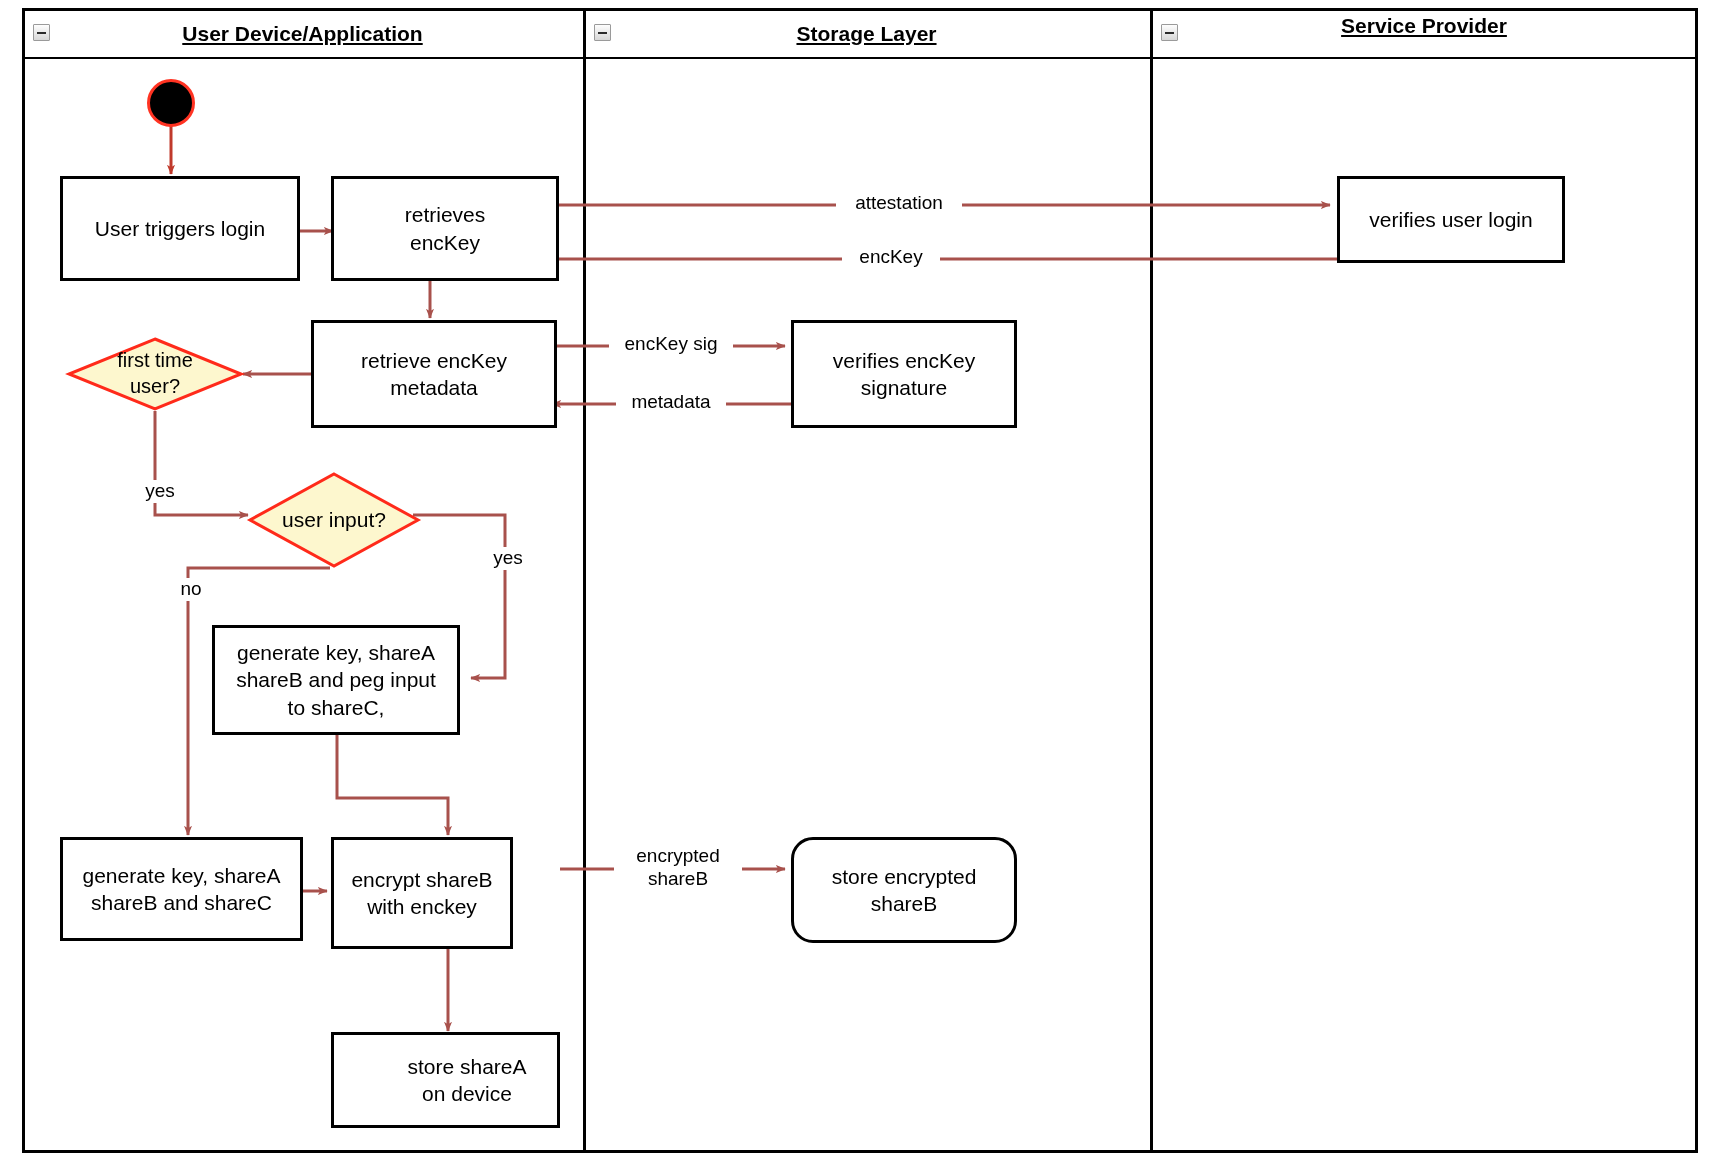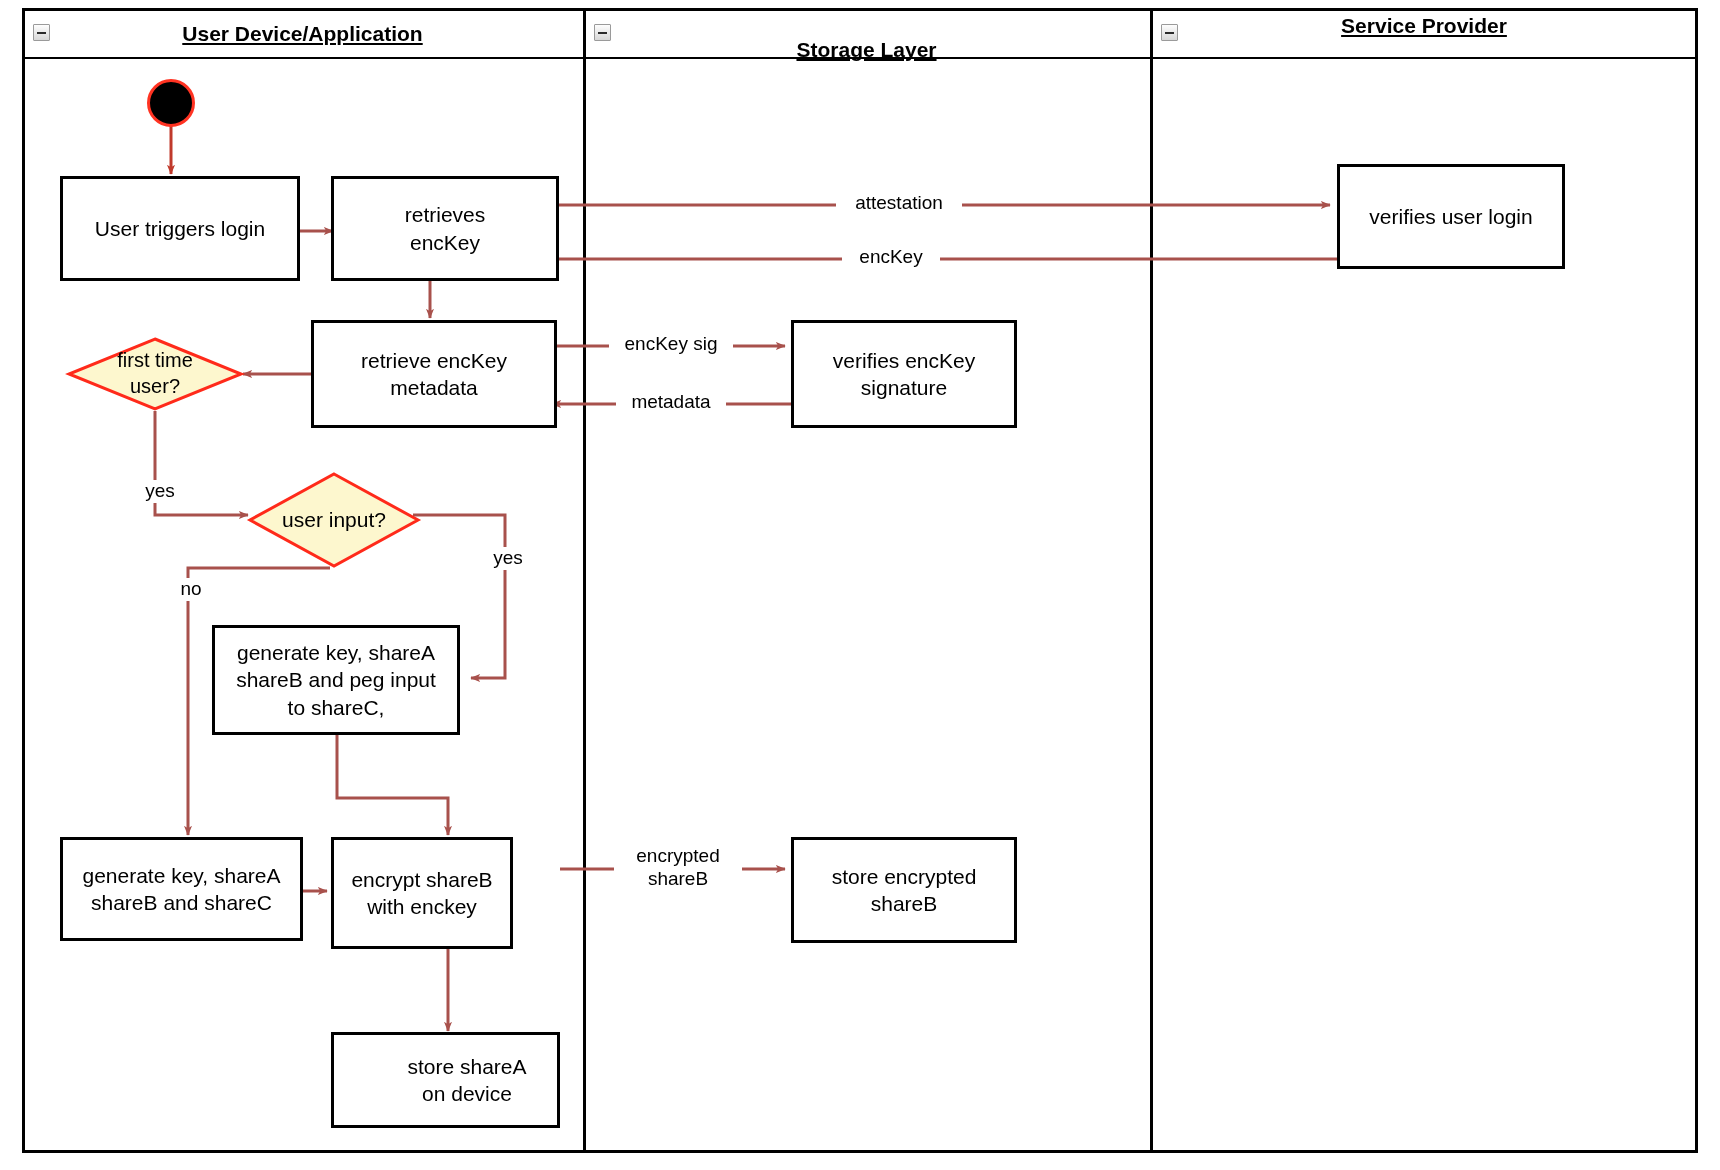"Storage Layer" div.lane-title { top: 26px -> 10px }
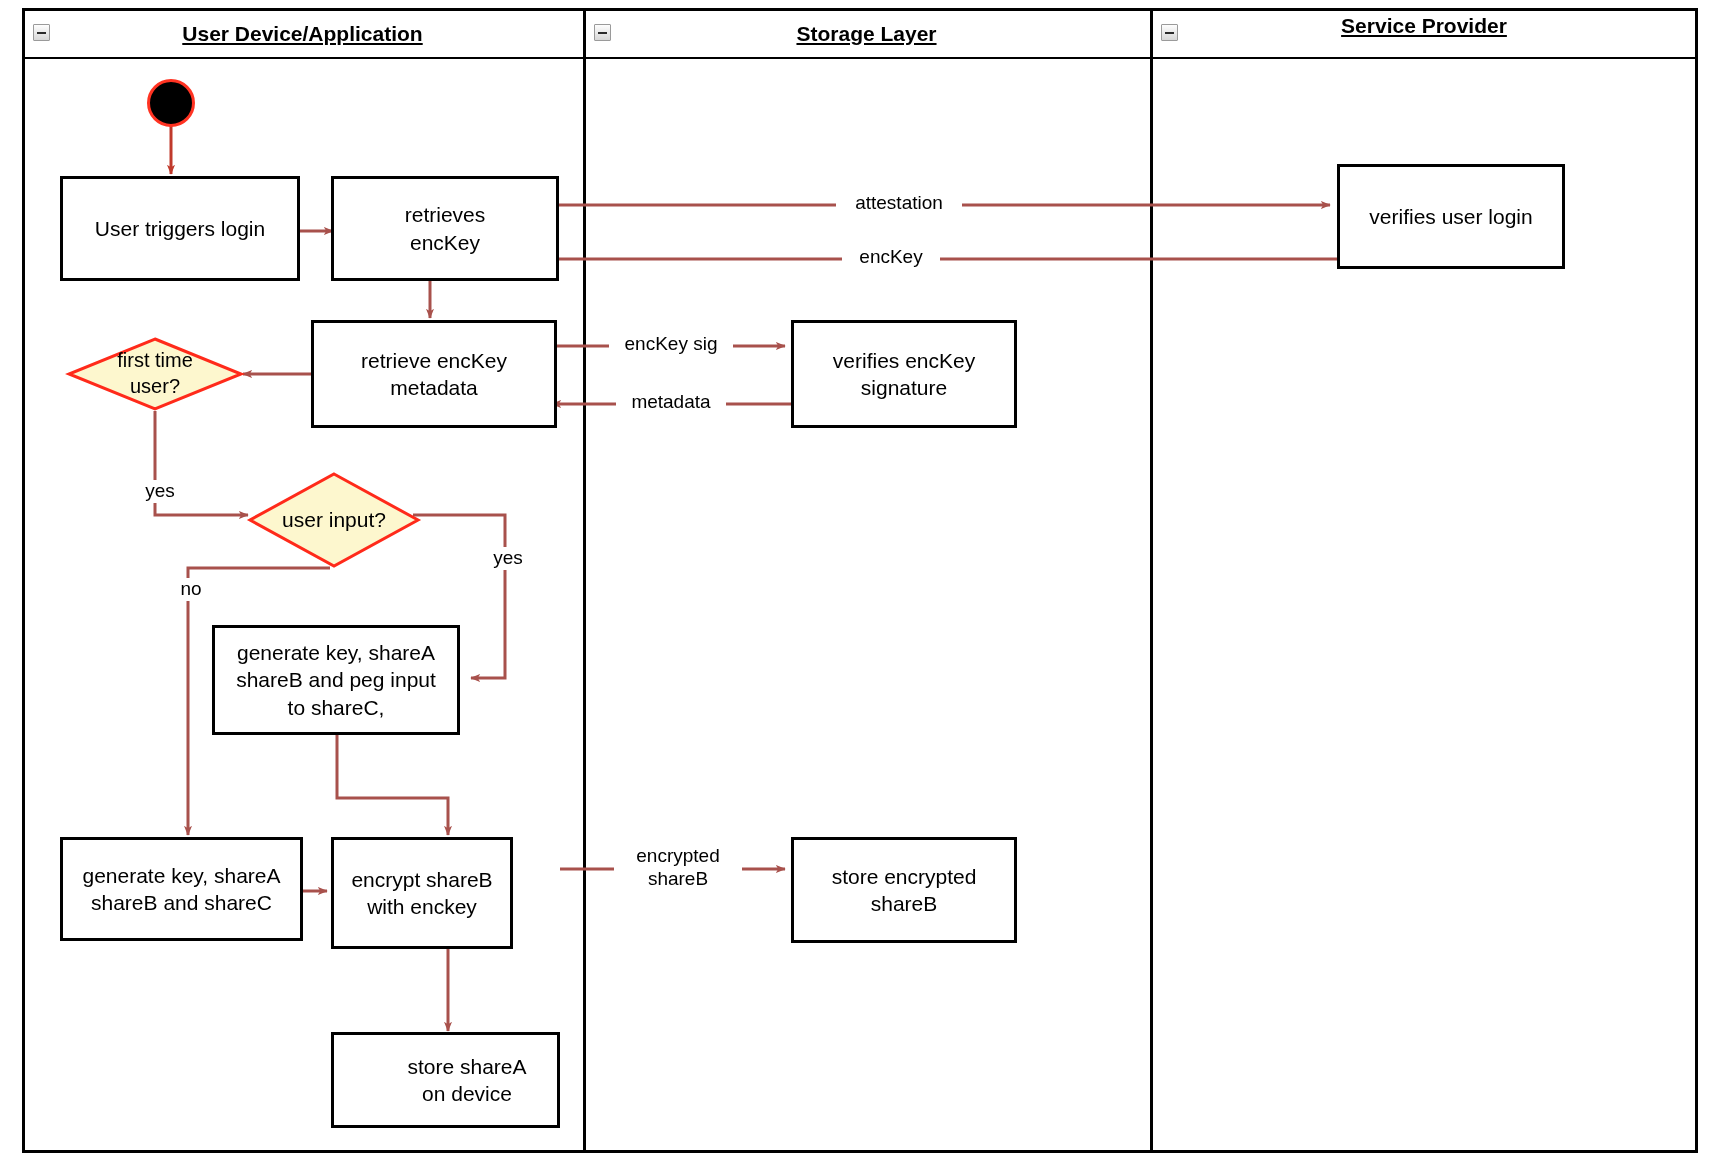"verifies user login" div.node { height: 105px -> 87px; top: 164px -> 176px }
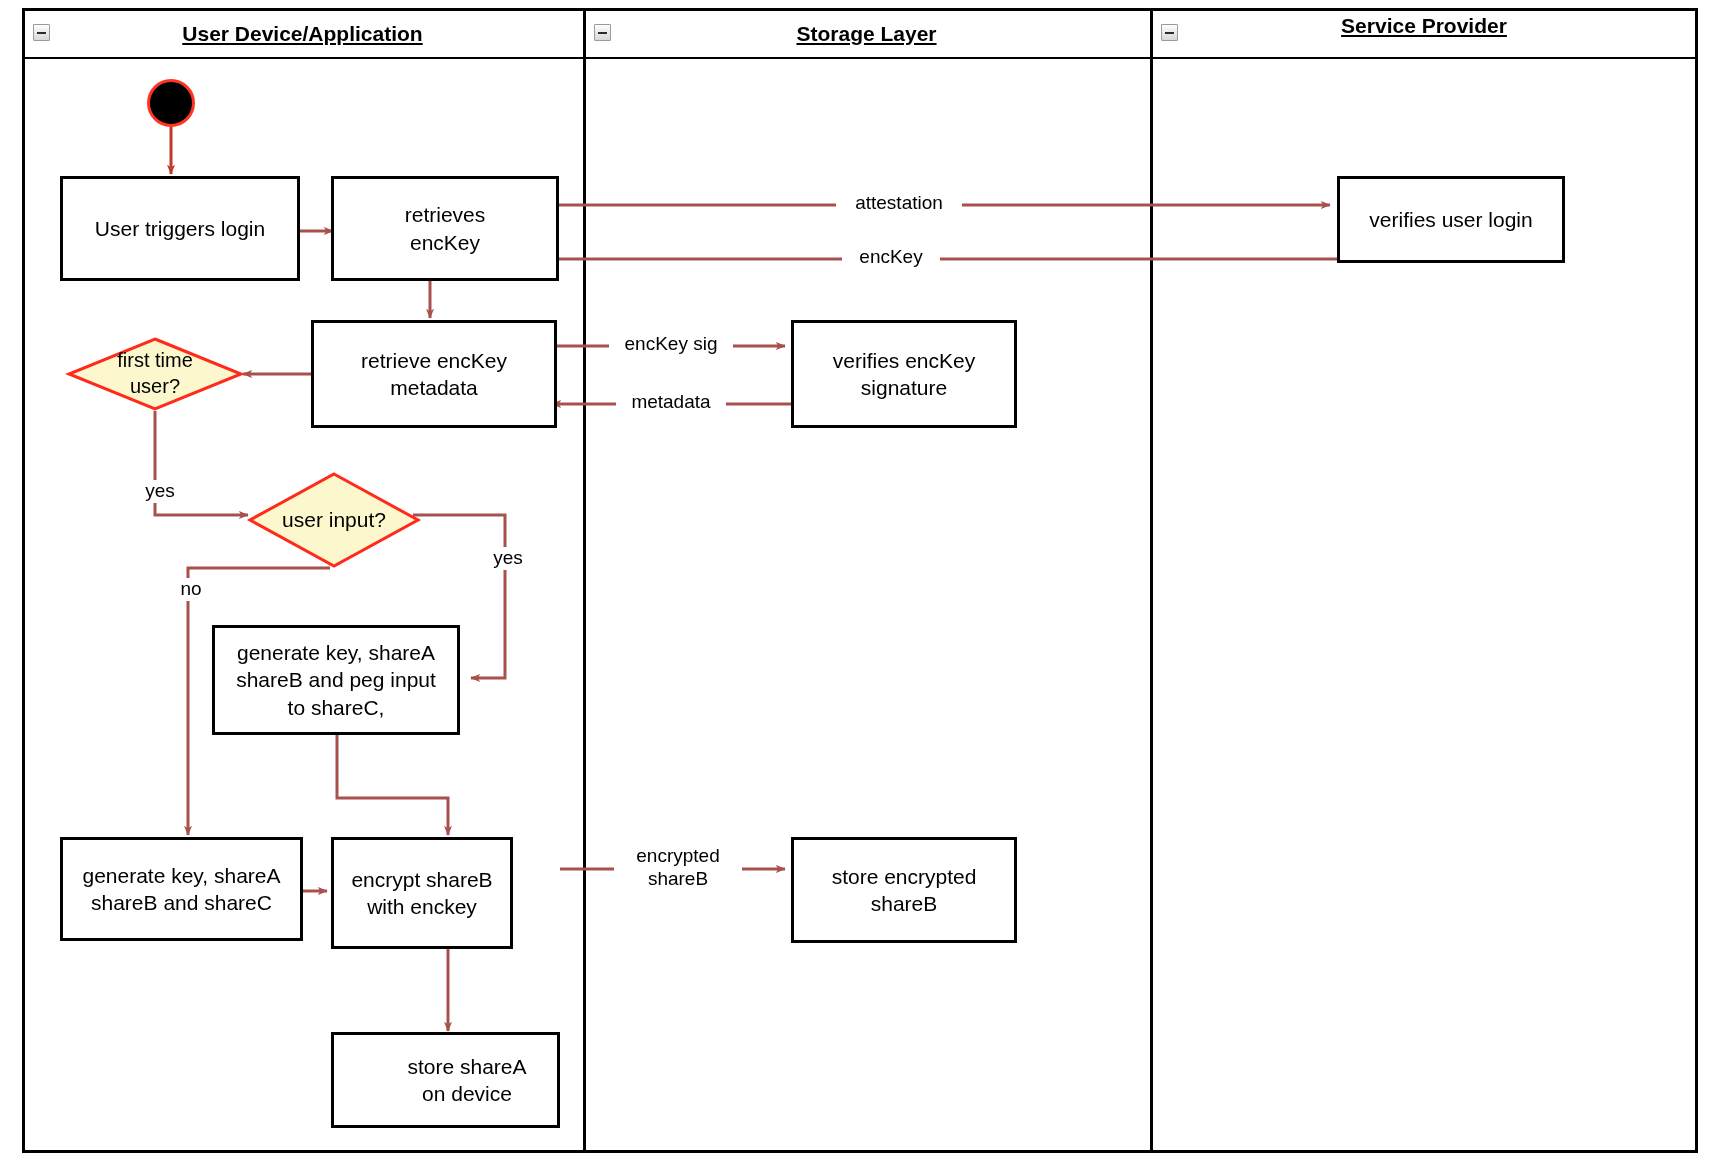"store encrypted" div.node { border-radius: none -> 22px }
